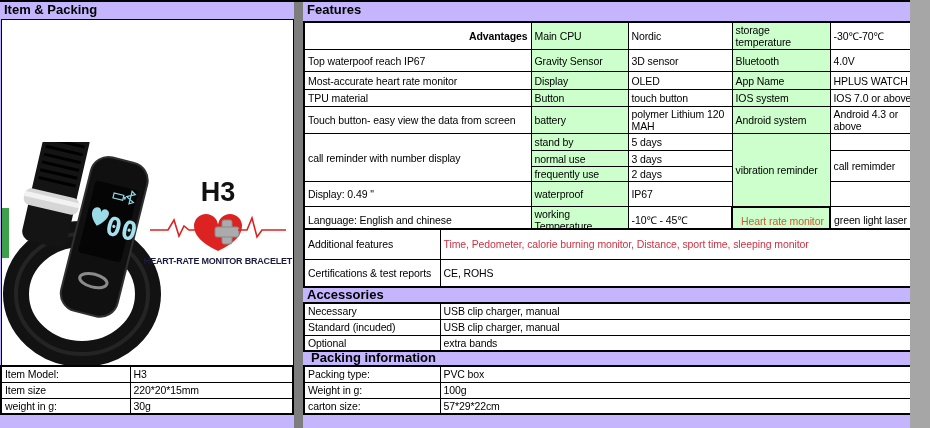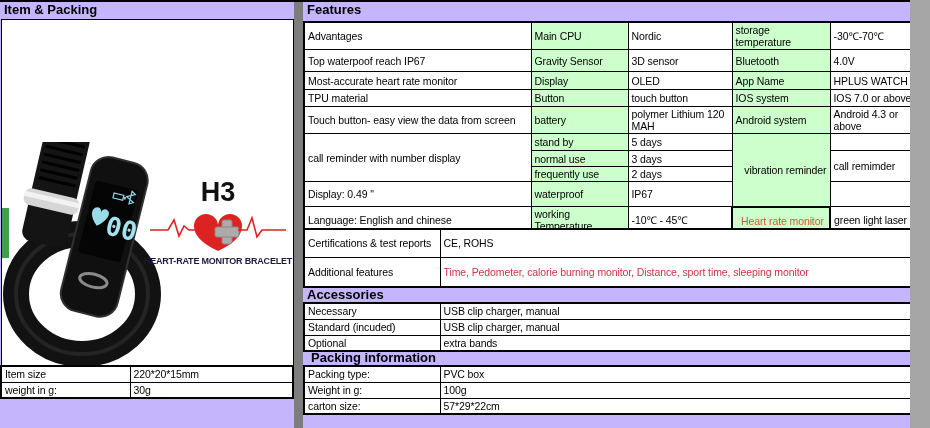"Advantages" .bold { font-weight: normal -> bold; text-align: none -> right }
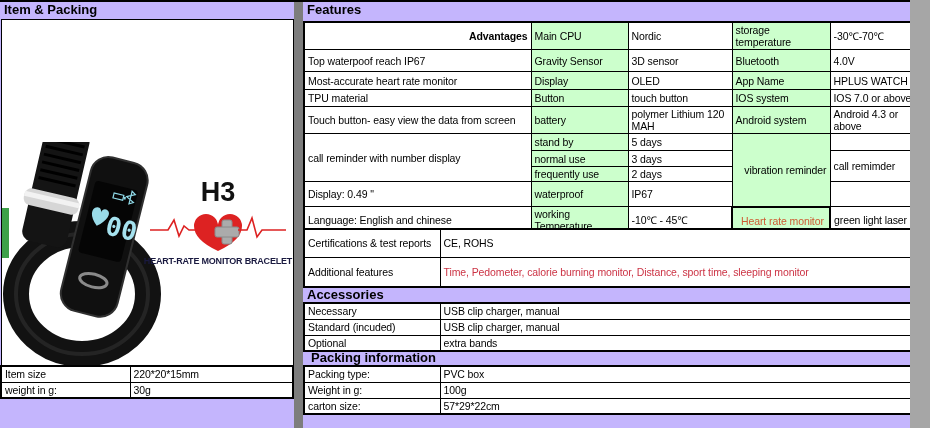"vibration reminder" .center { text-align: right -> left }
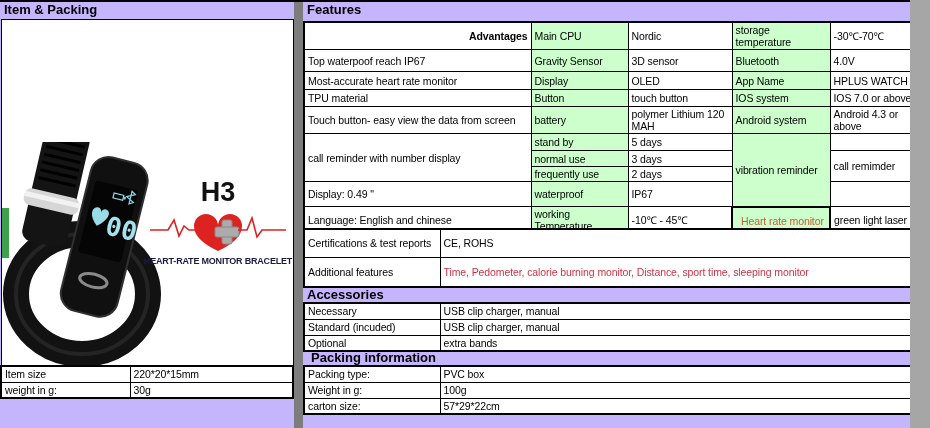"Certifications & test reports" tr { order: before "Additional features" -> after "Additional features" }
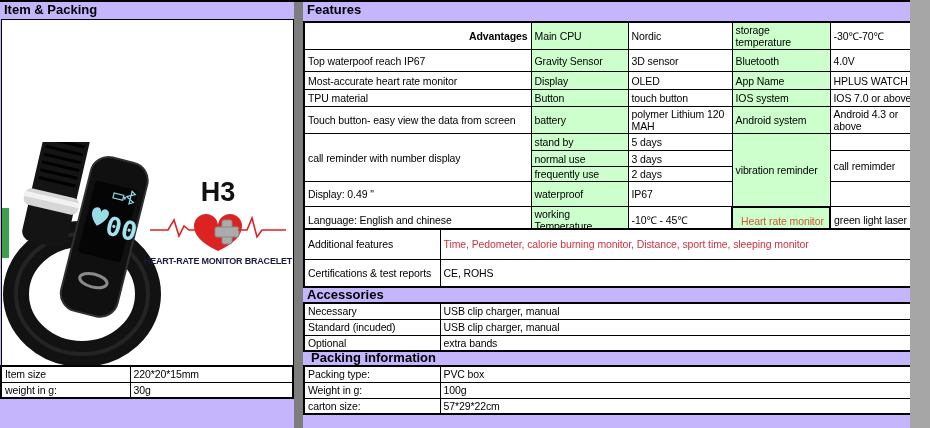"Item Model:" tr { html: none -> <tr> <td>Item Model:</td> <td>H3</td> </tr> }
